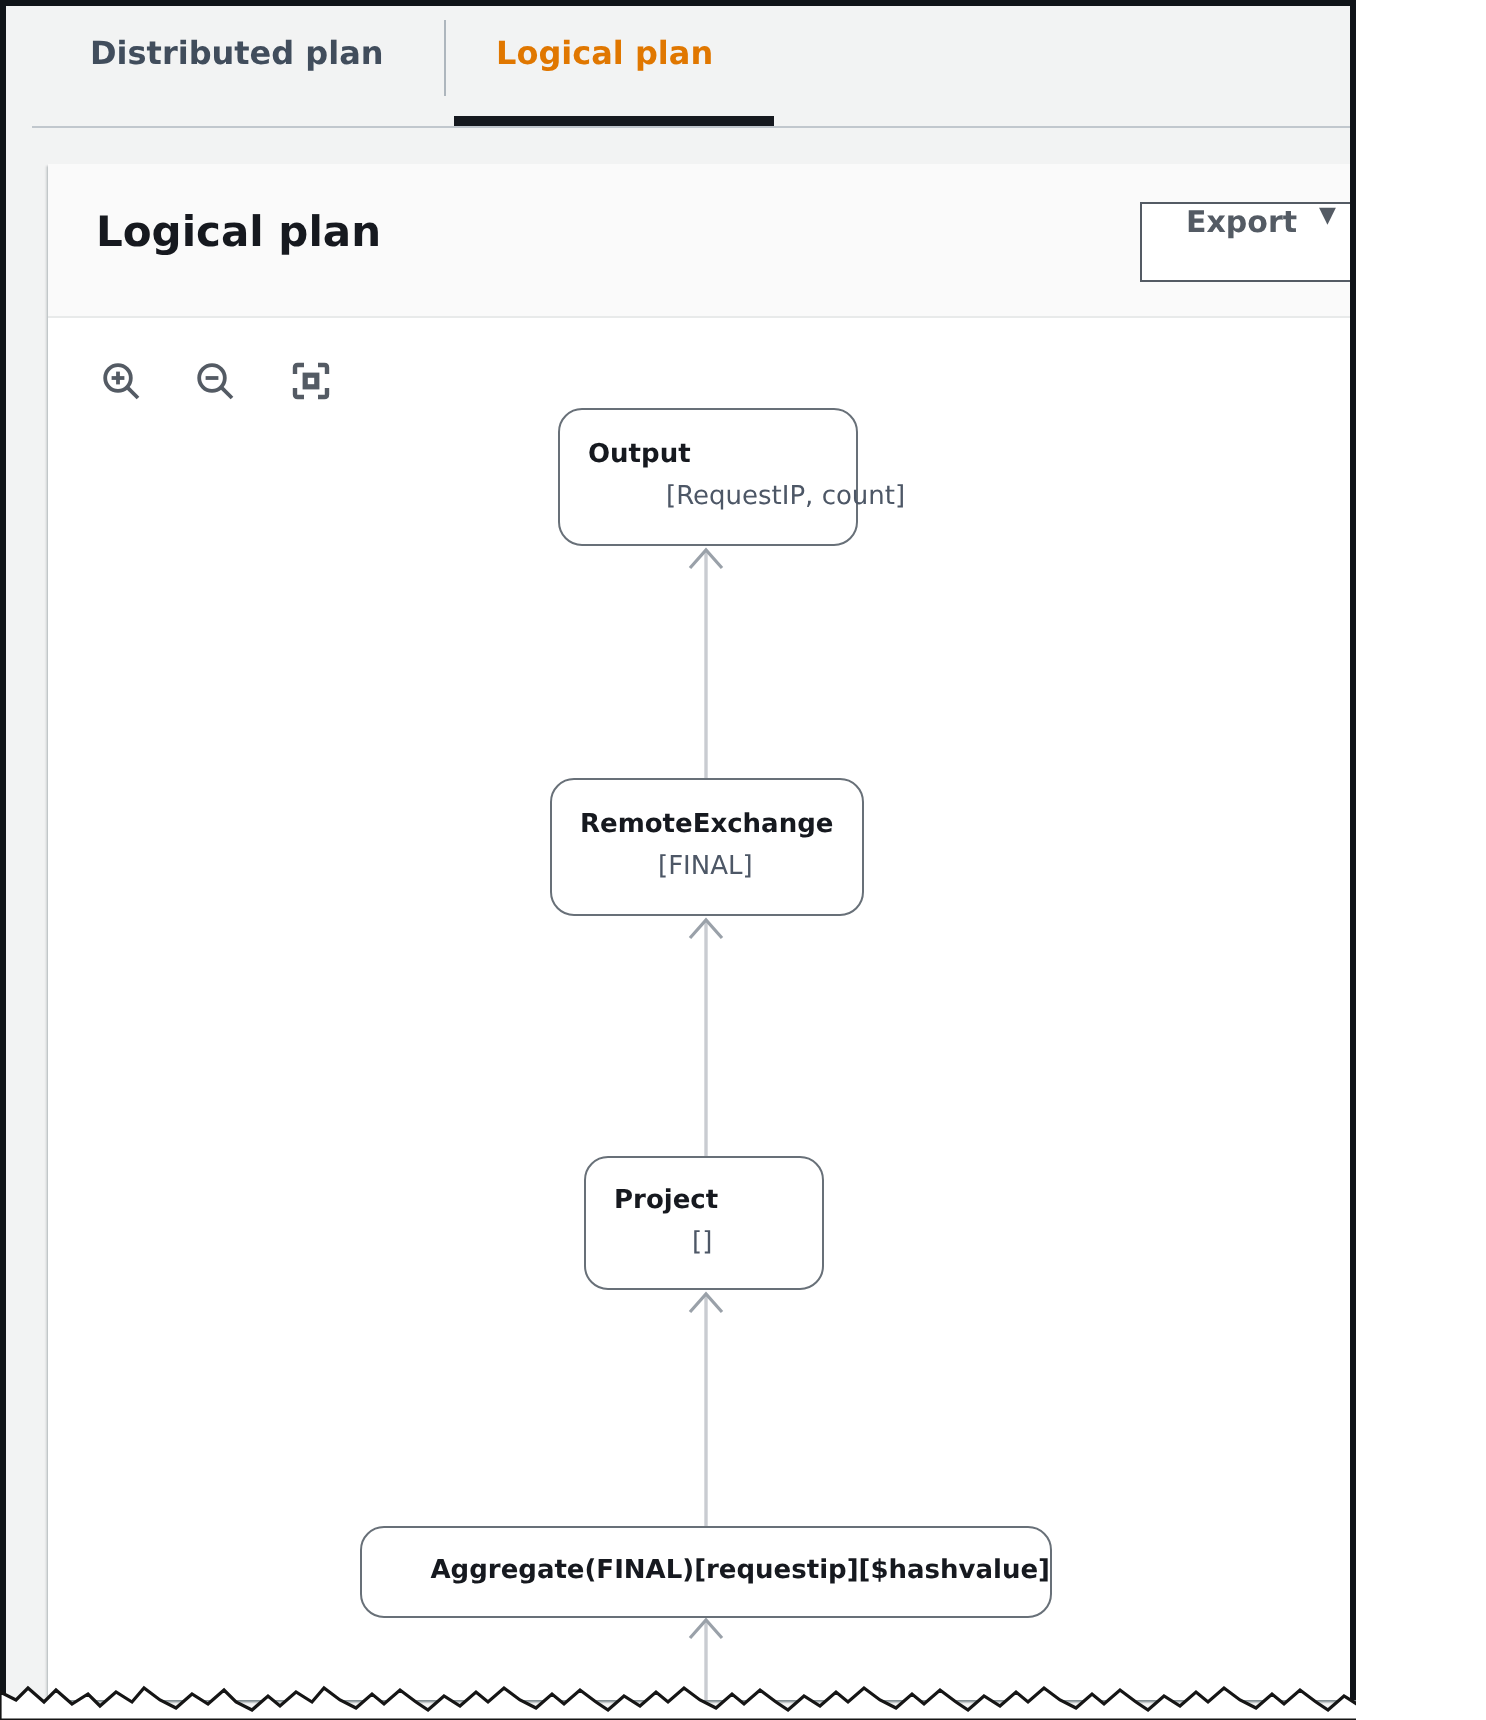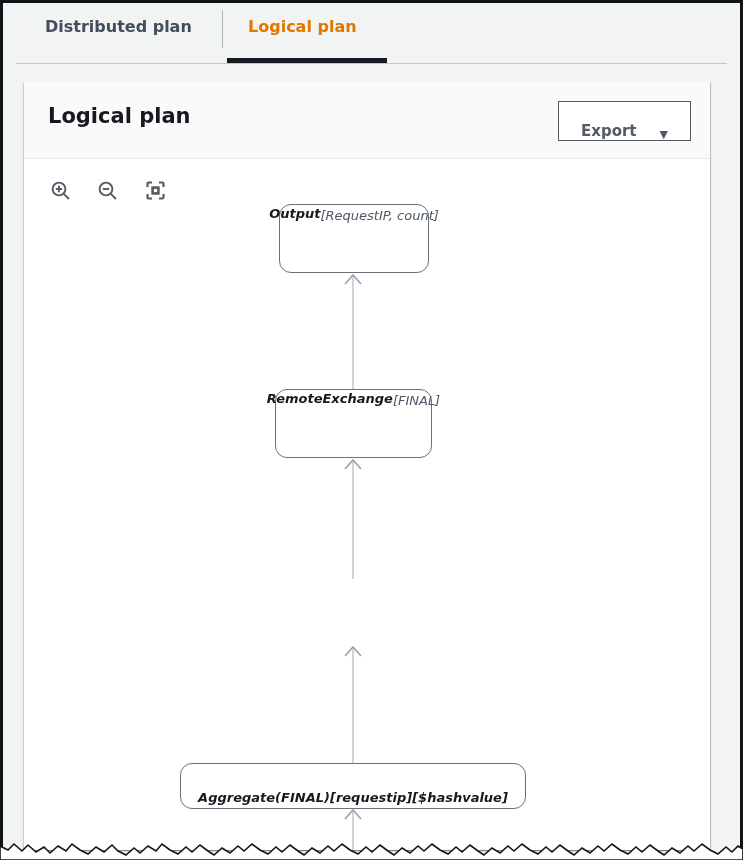"Distributed plan" .shot { width: 743px -> 678px }
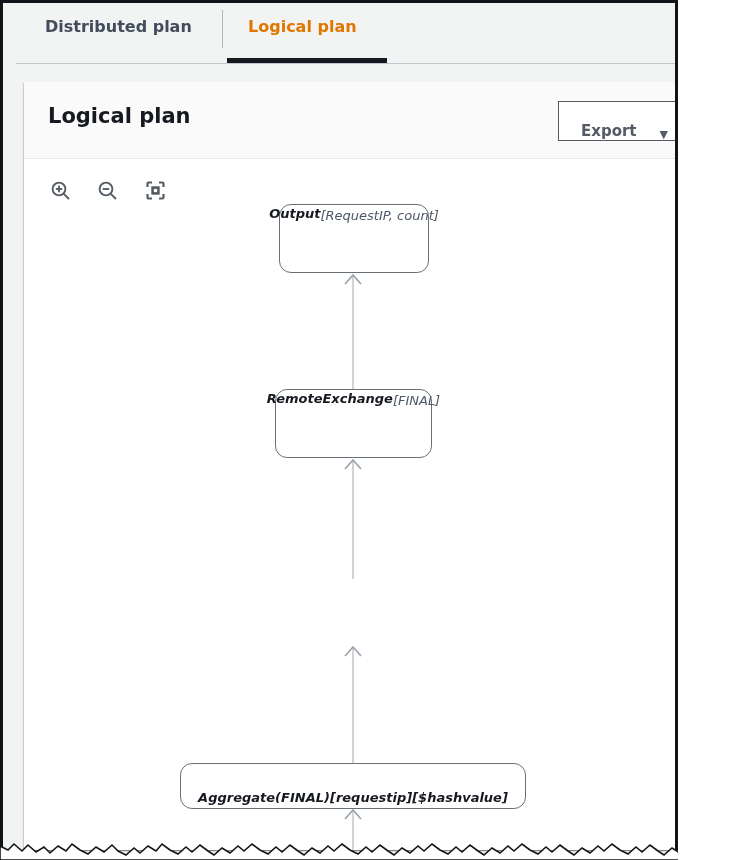"Export" .export-btn { align-items: flex-end -> flex-start; gap: 23px -> 11px }
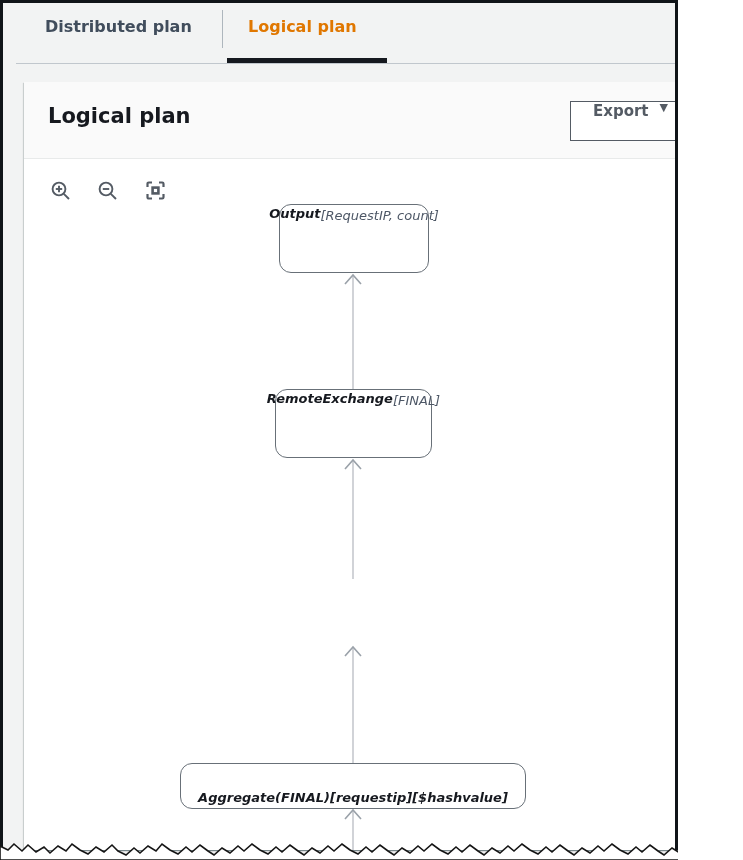"Output" .node { flex-direction: none -> column; font-style: italic -> none }
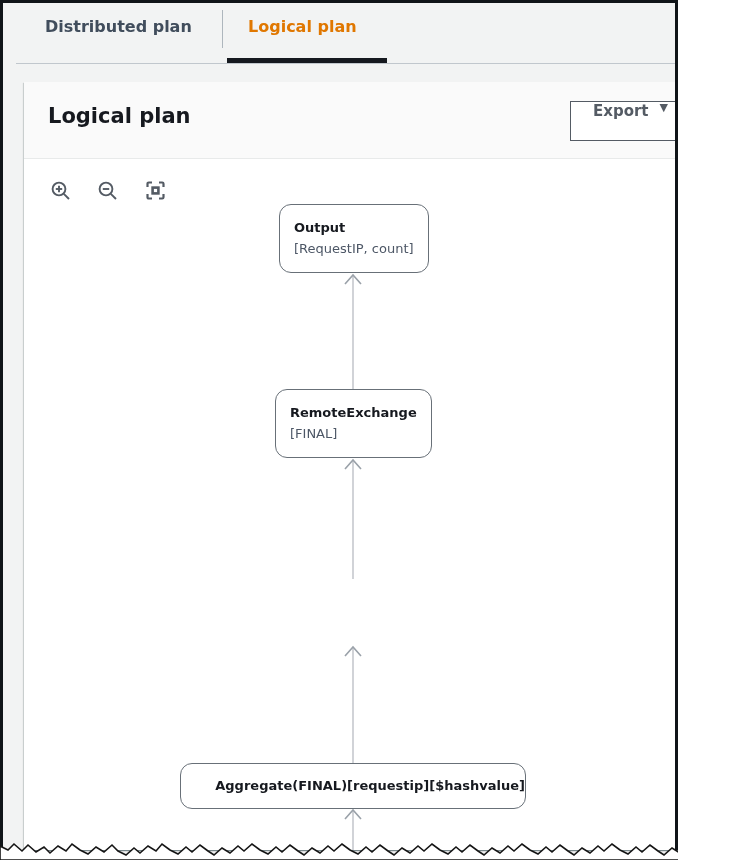"[RequestIP, count]" .node-sub { margin-left: none -> 39px }
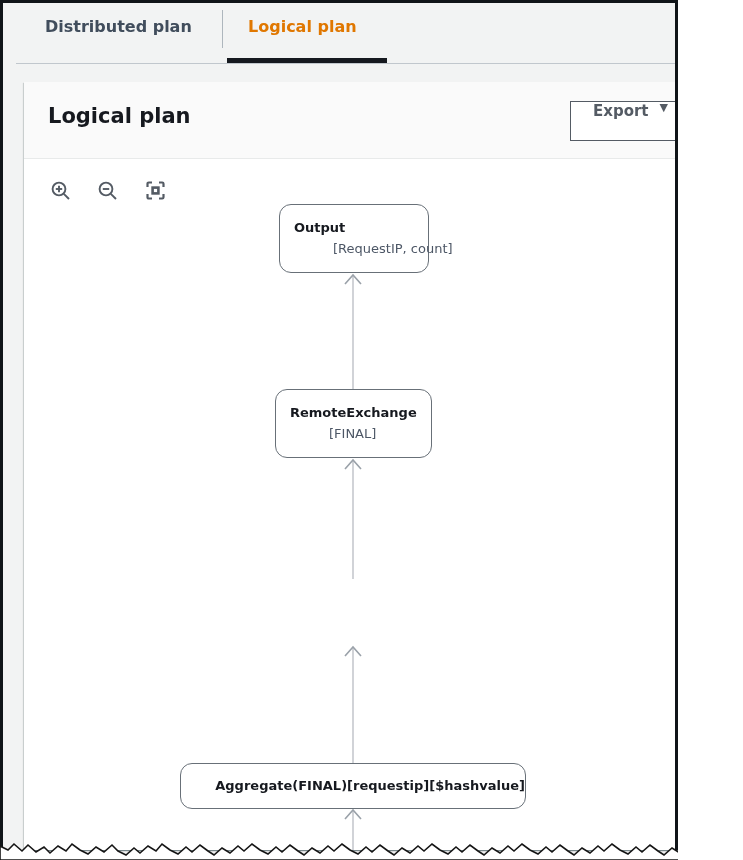"Project" div.node { html: none -> <div> <div>Project</div> <div>[]</div> </div> }
